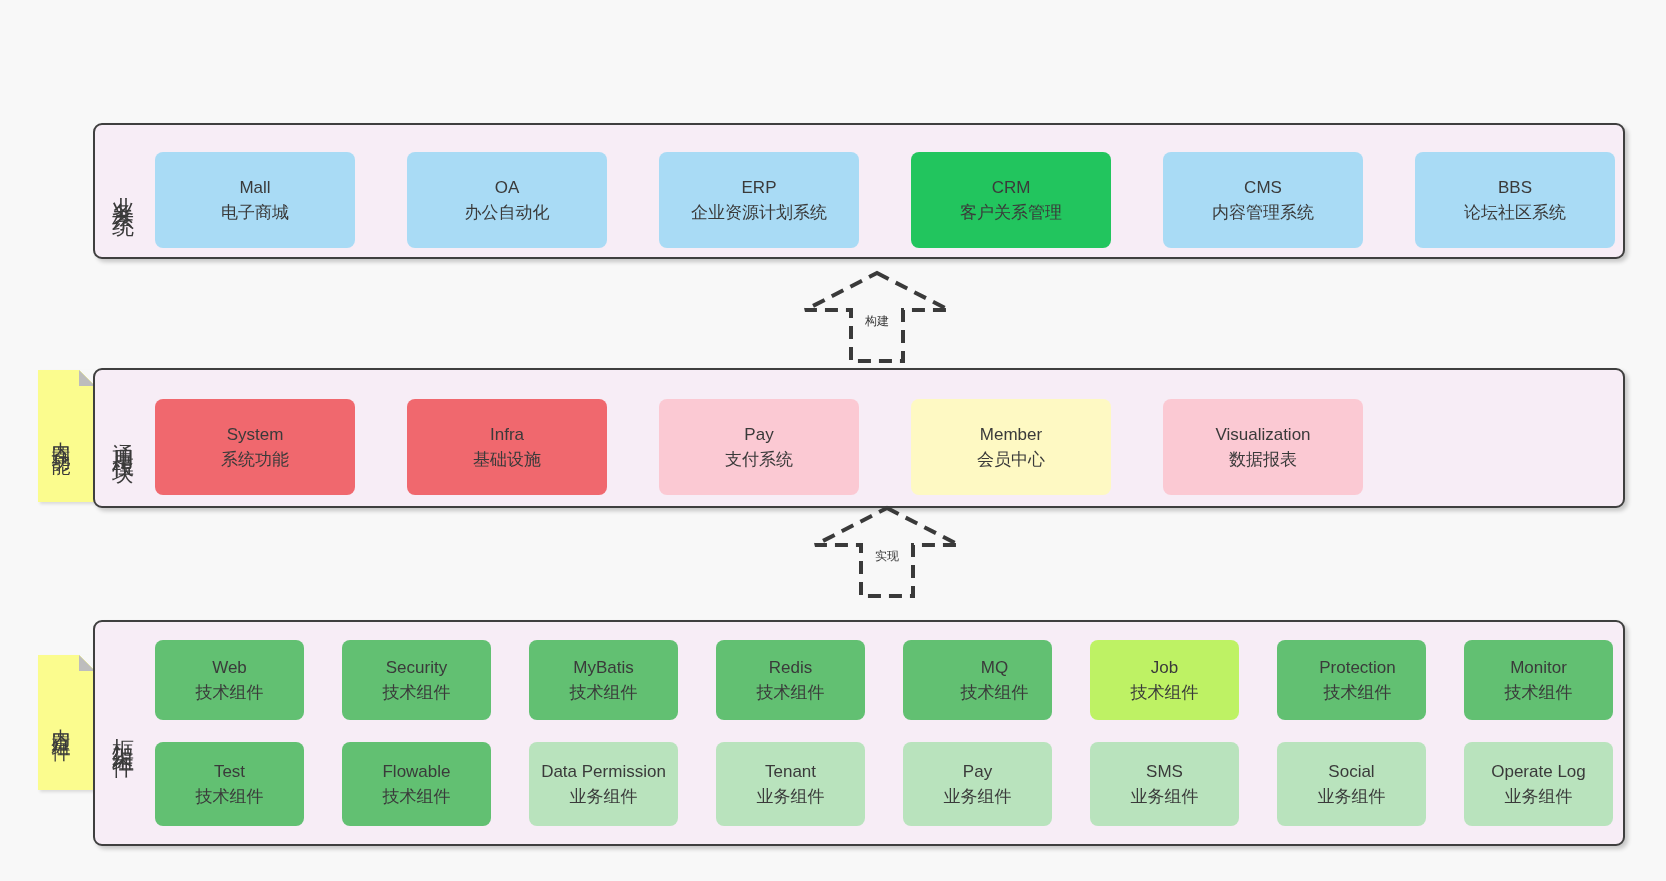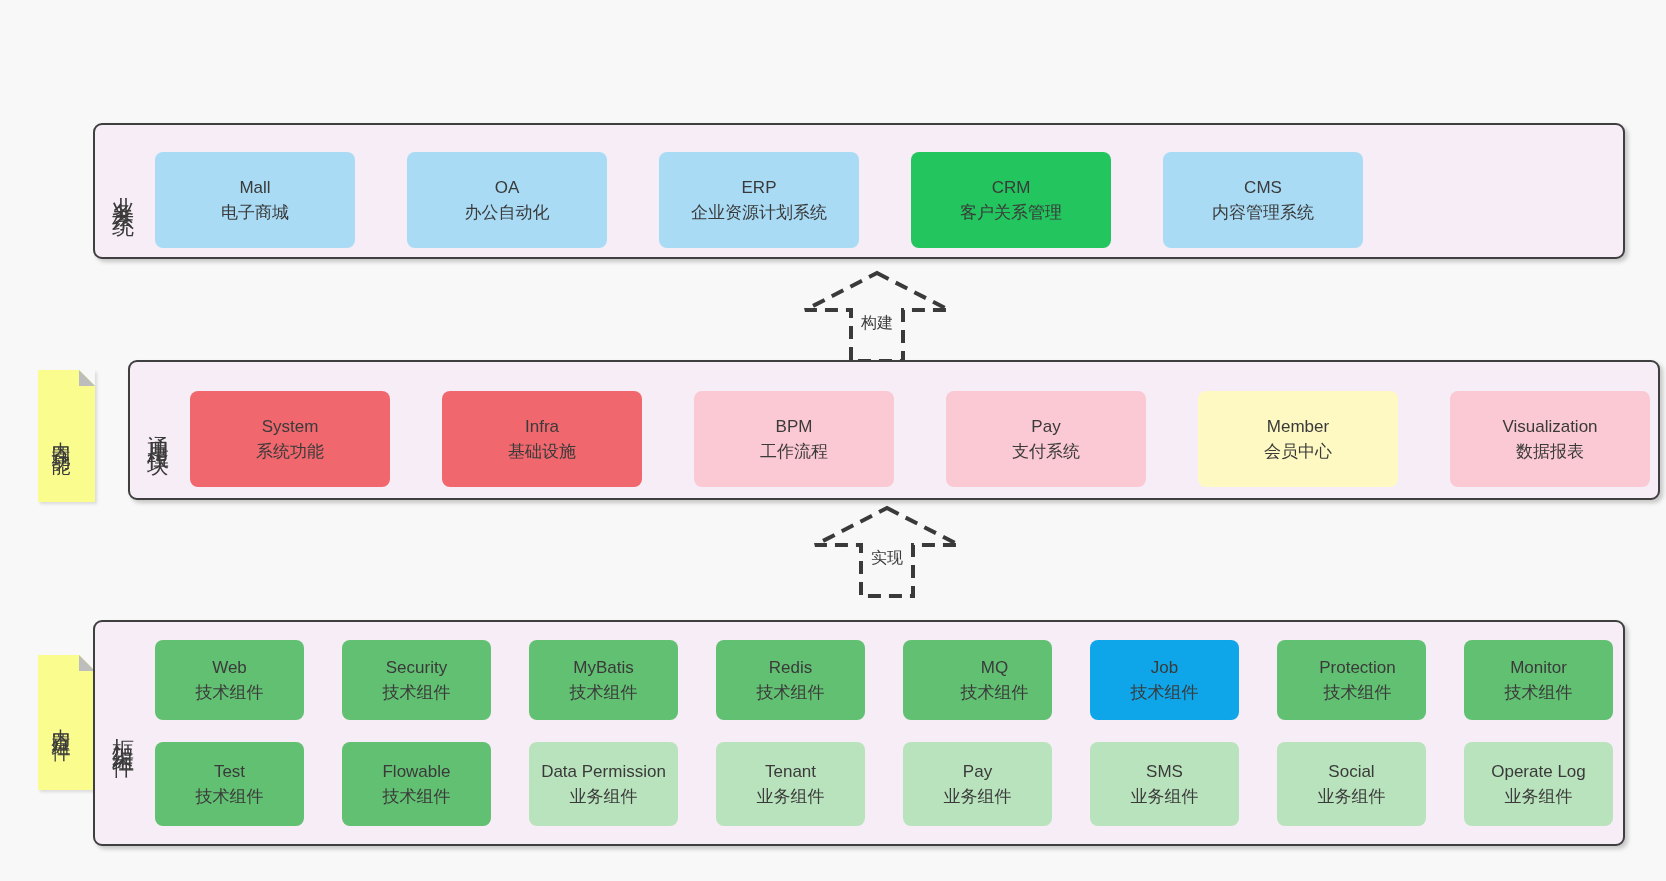"BBS" div.box { html: none -> <div> <div>BBS</div> <div>论坛社区系统</div> </div> }
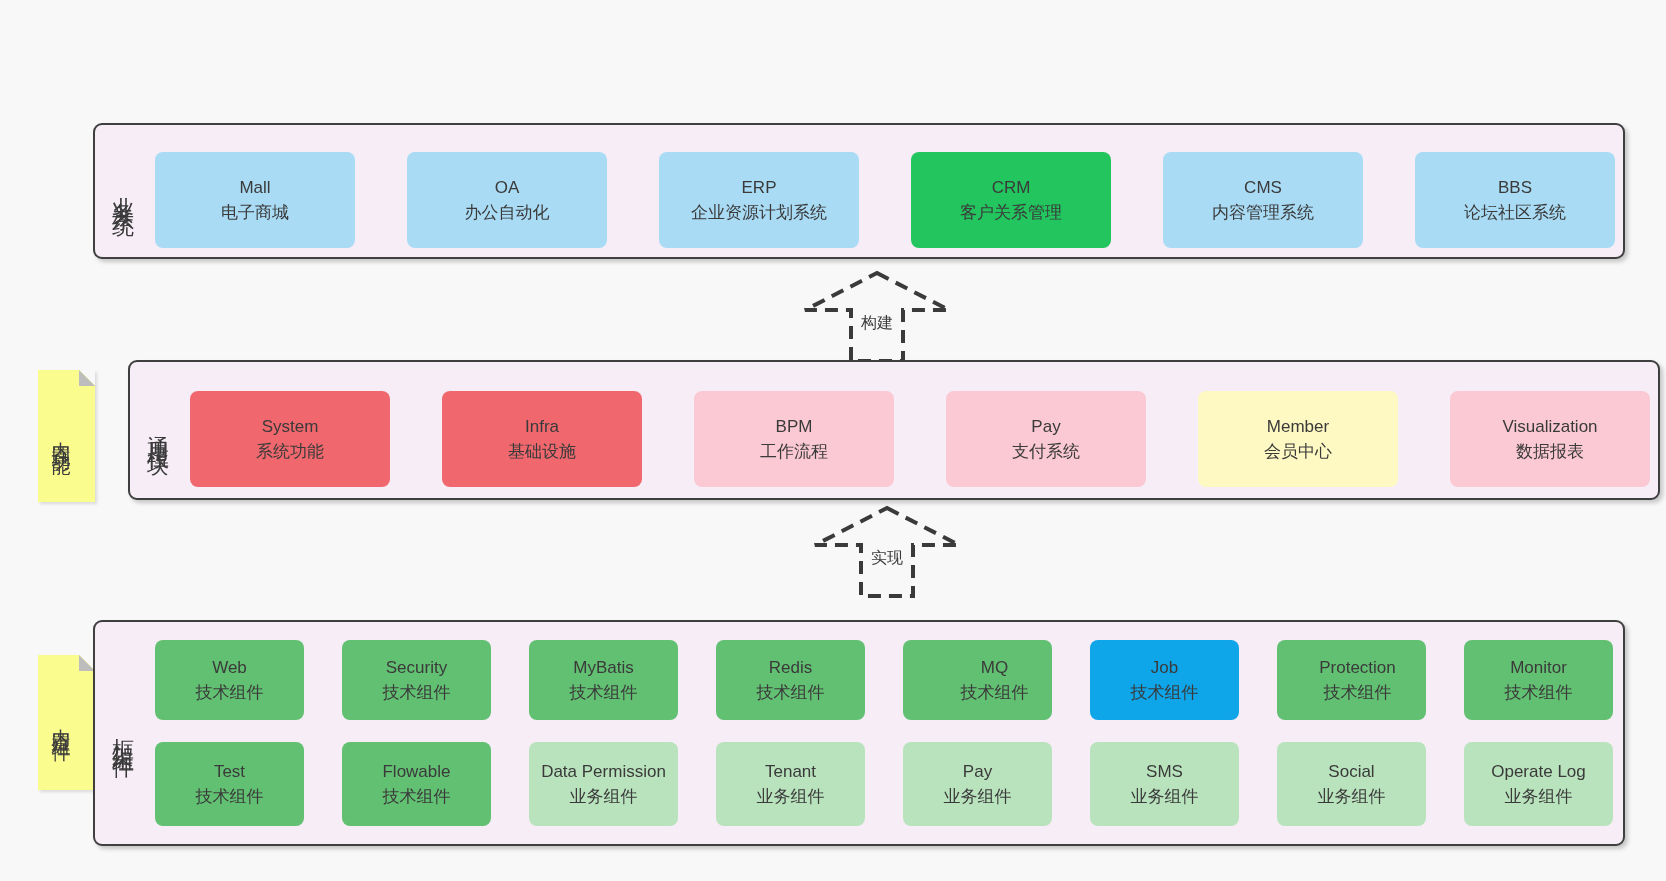"构建" .arrow-label { font-size: 16px -> 12px }
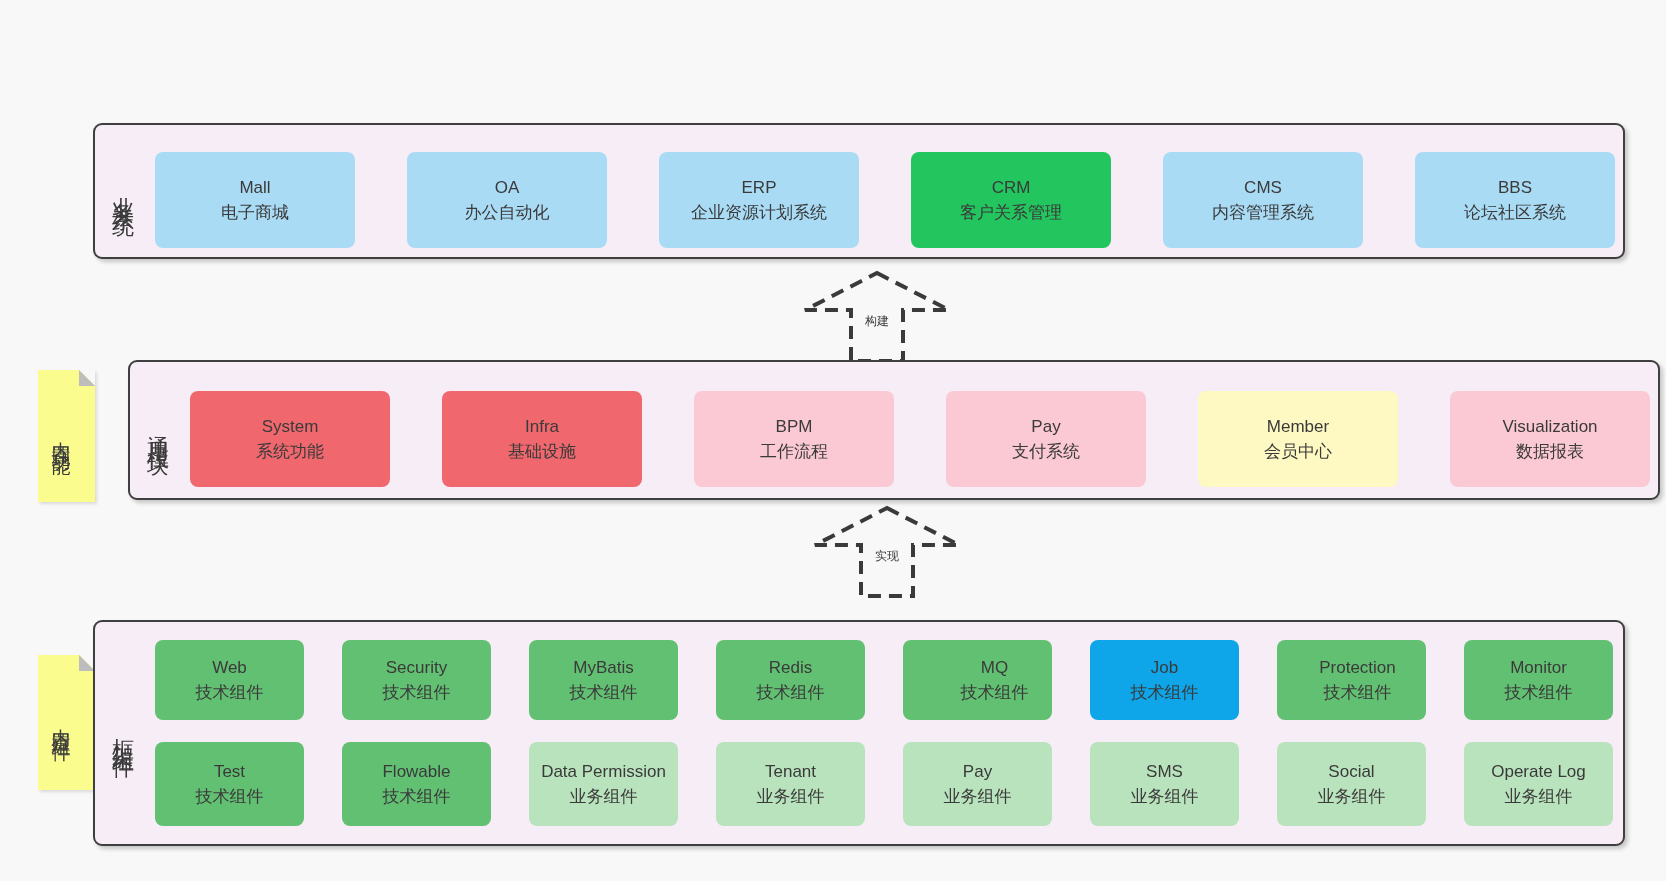"System" .band-2 { margin-left: 35px -> none; top: 360px -> 368px }
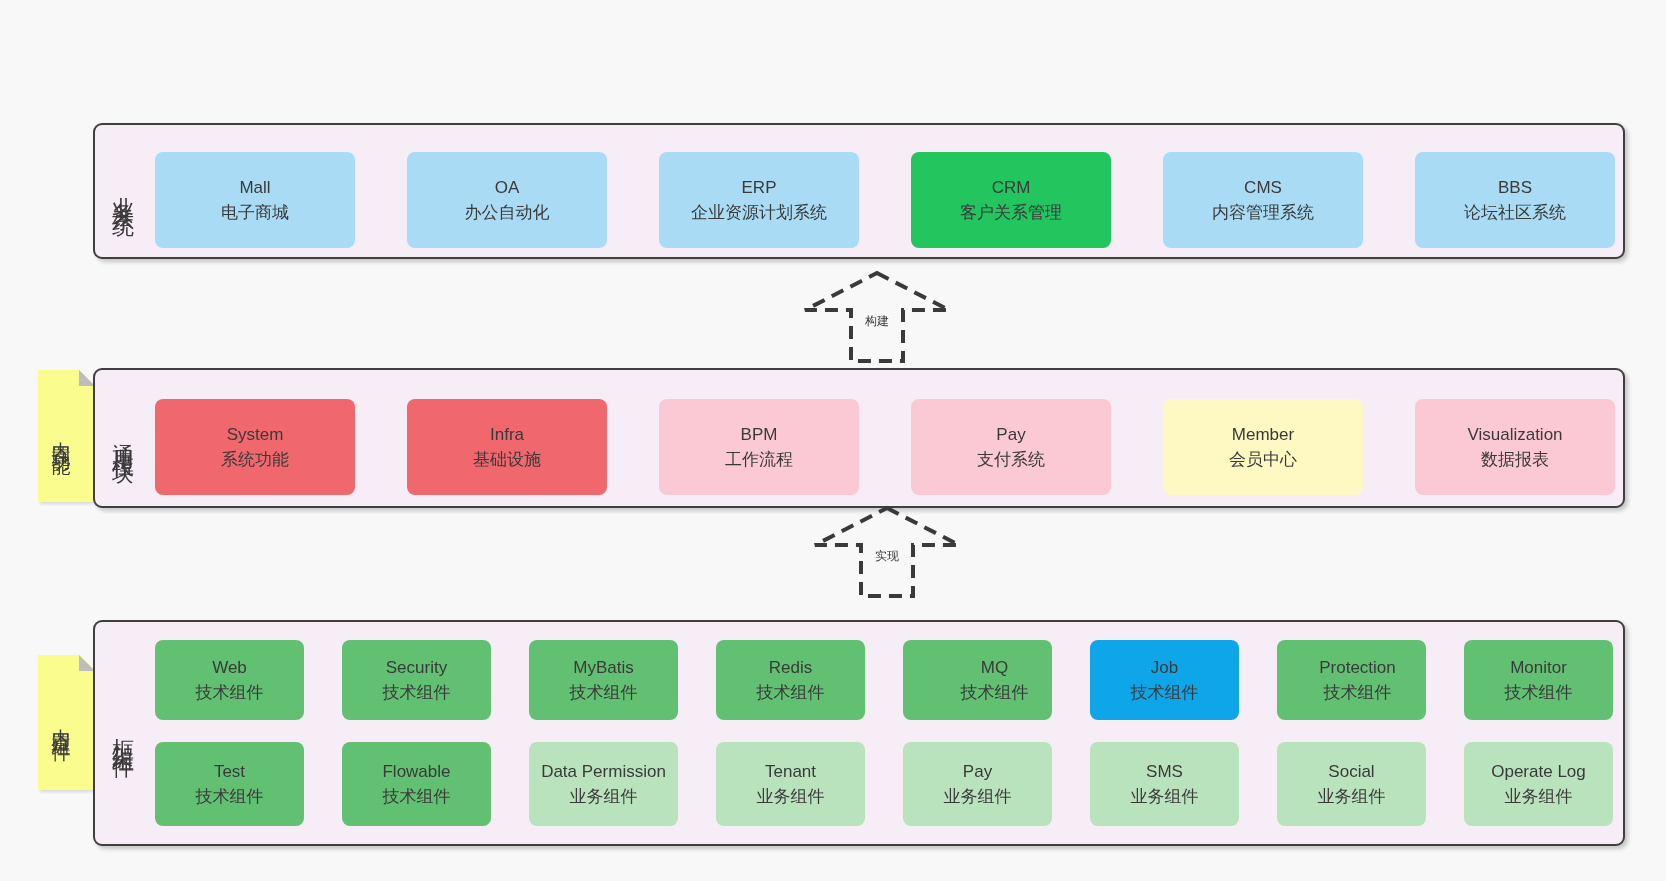"BPM" div.box { html: <div> <div>BPM</div> <div>工作流程</div> </div> -> none }
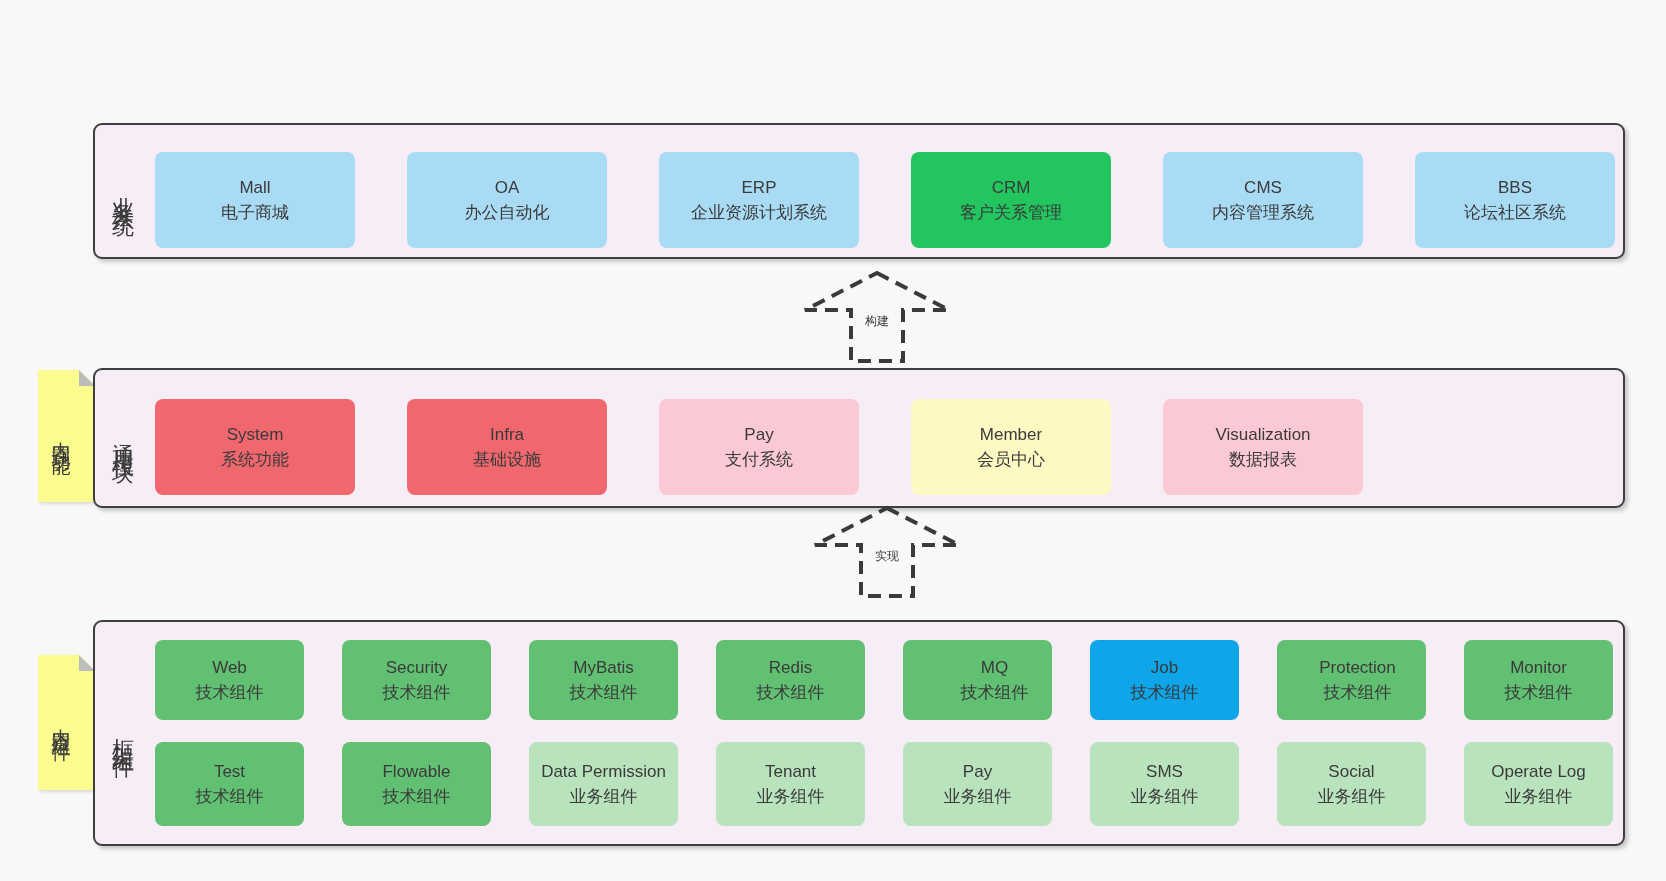"Job" div.box { background: #0ea5e9 -> #bef264 }
